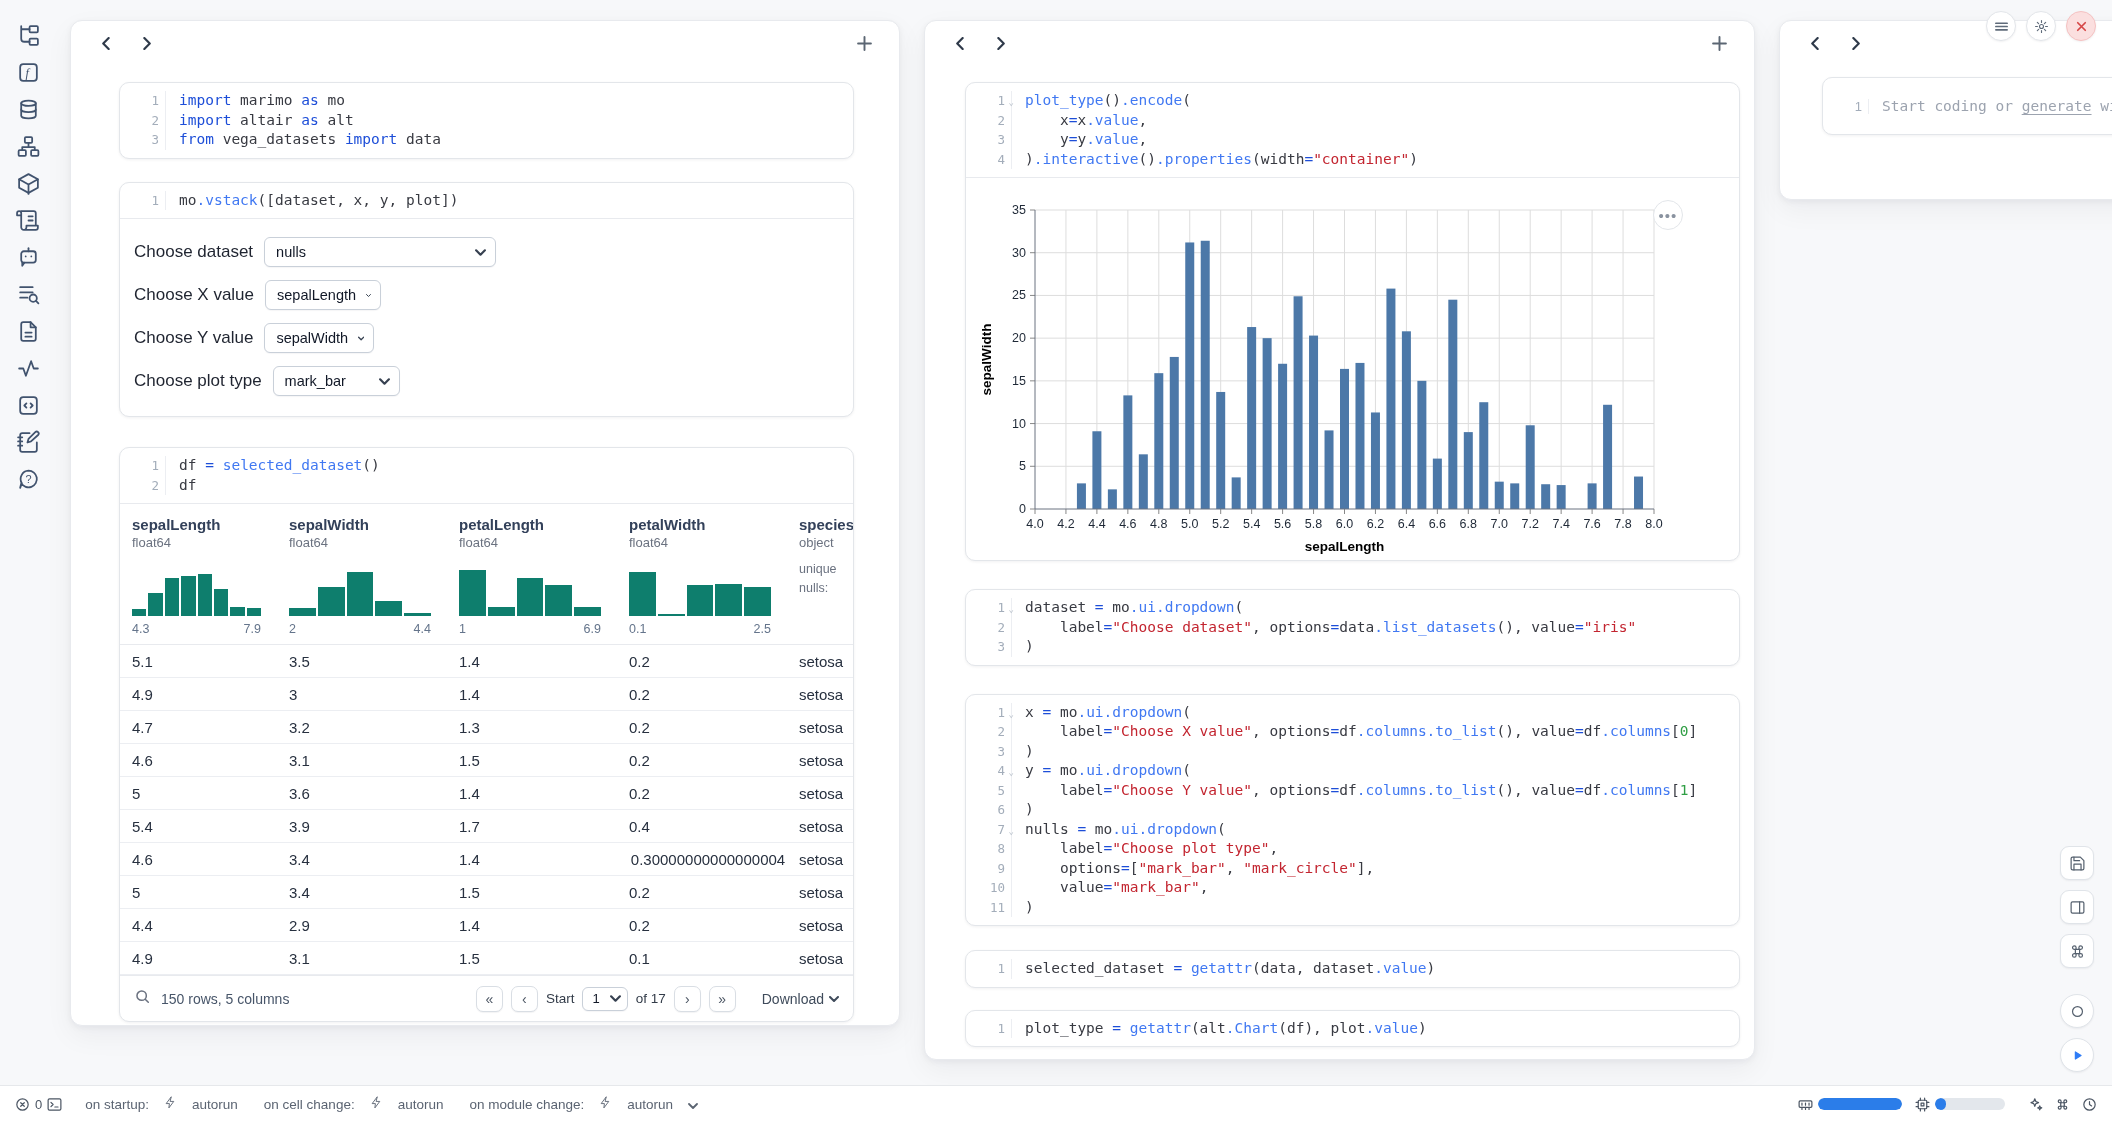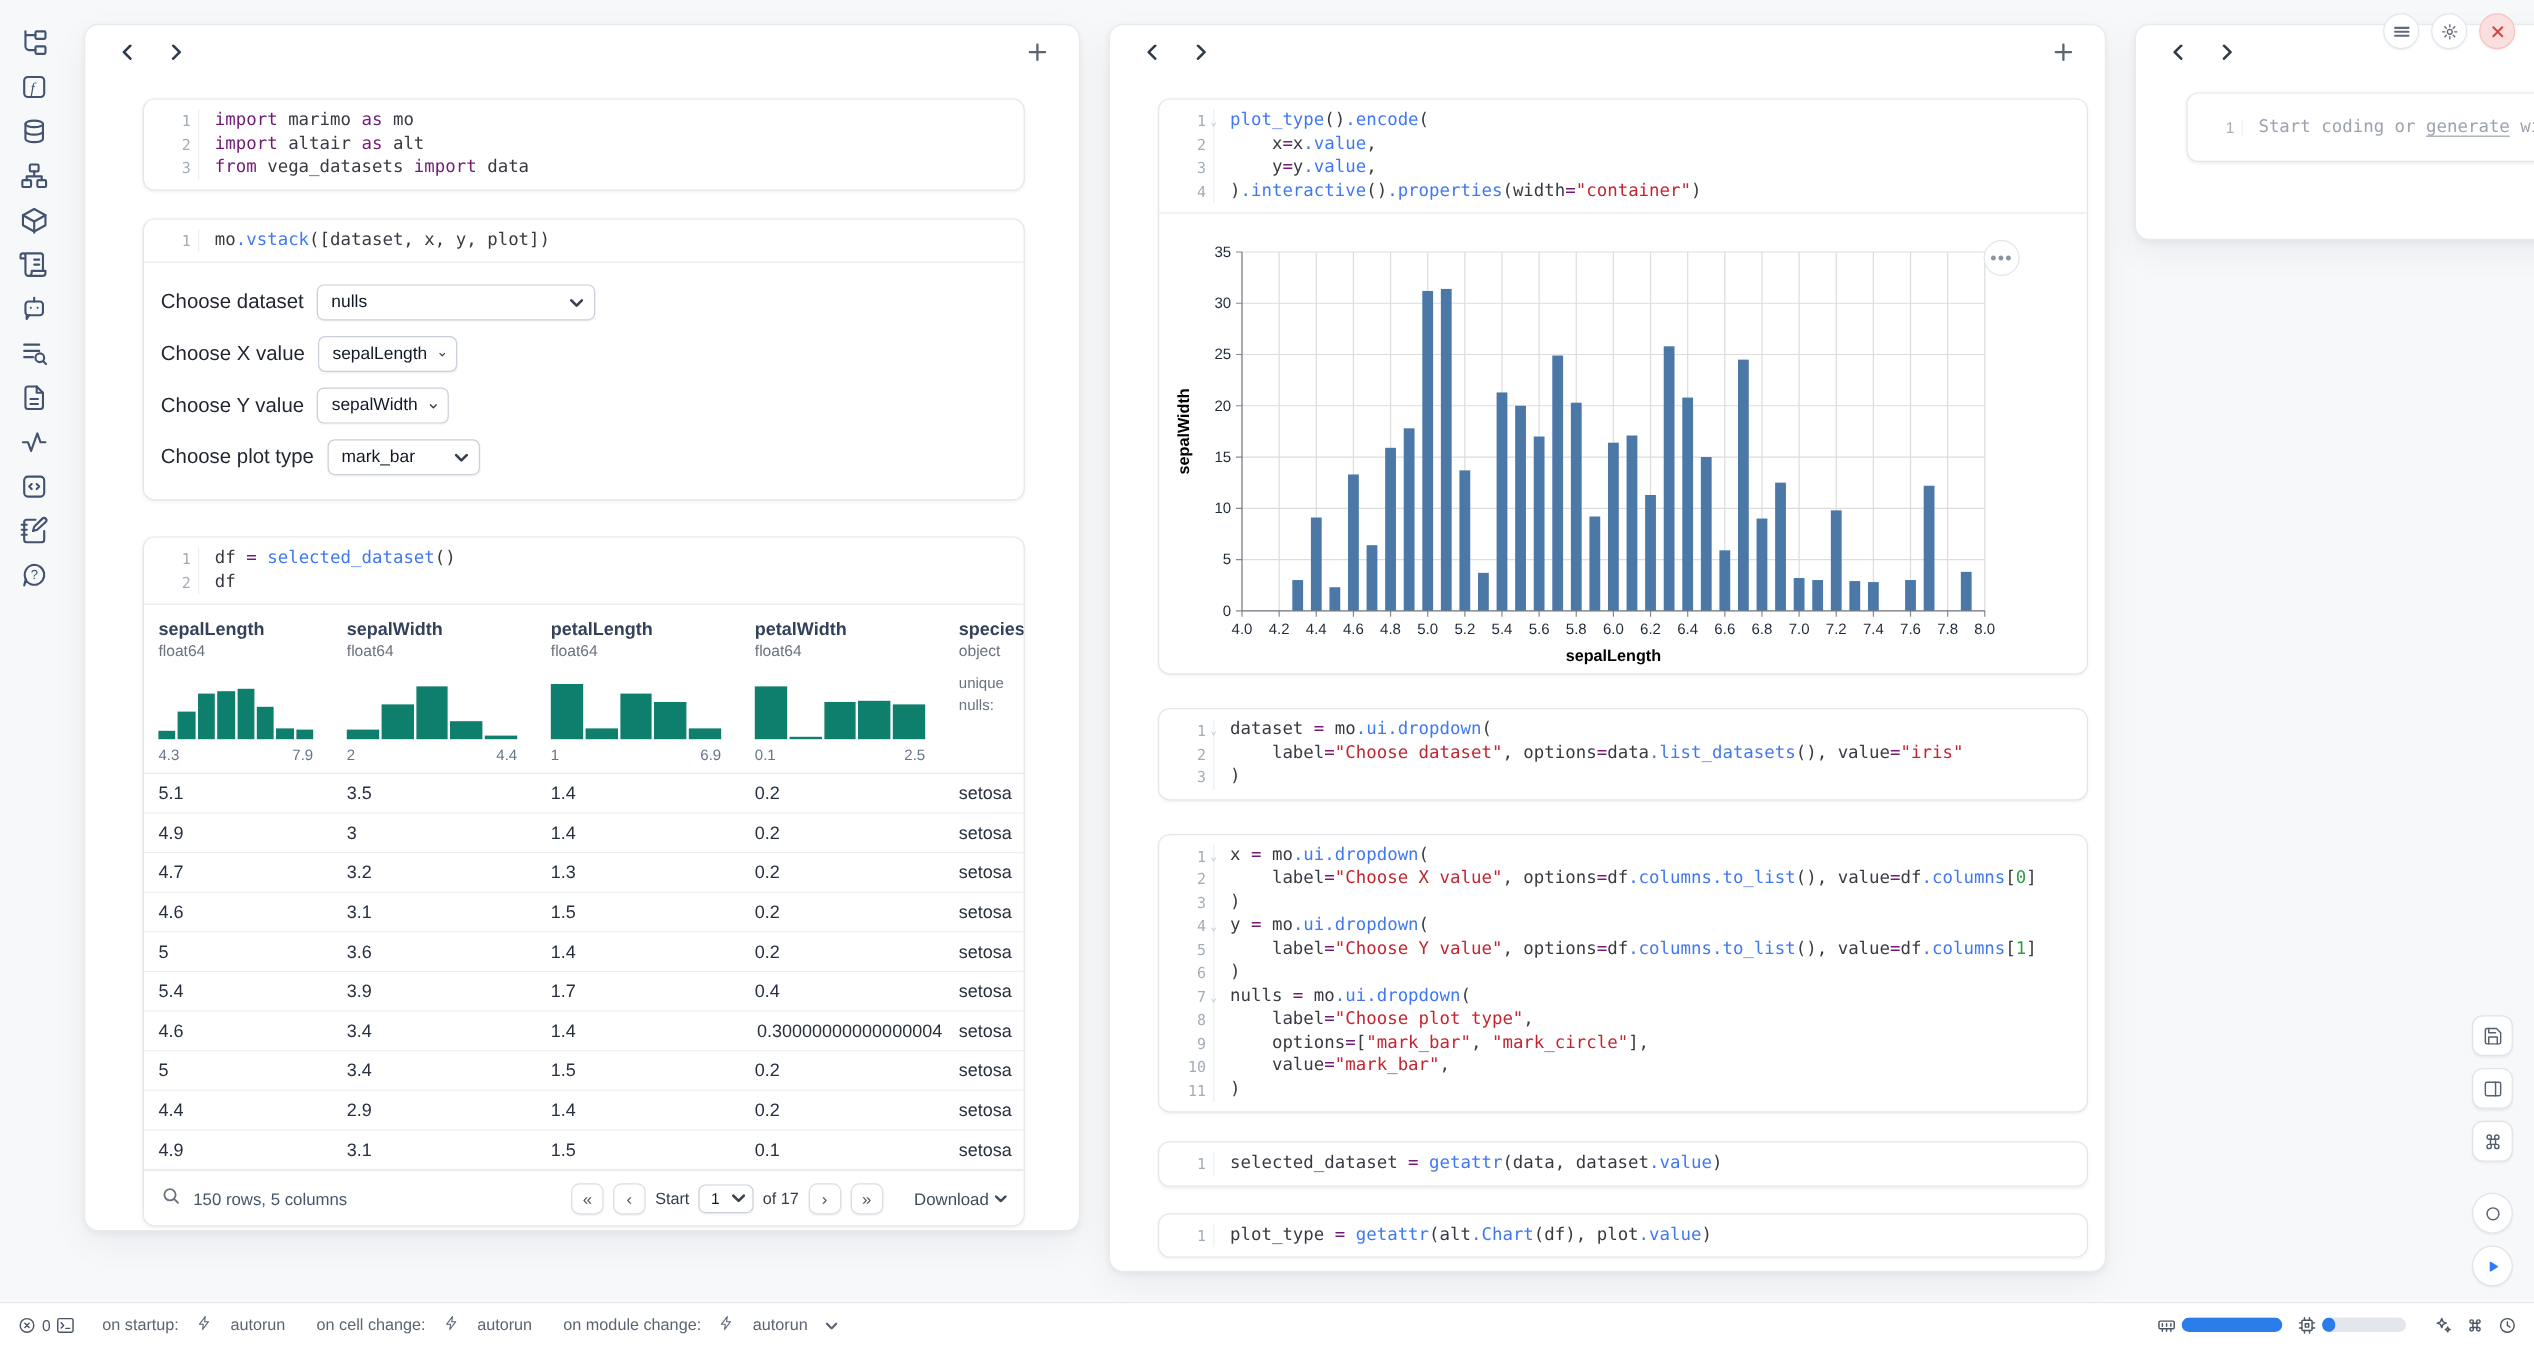"import" .tk-k,.tk-o { color: #701a75 -> #1d4ed8 }
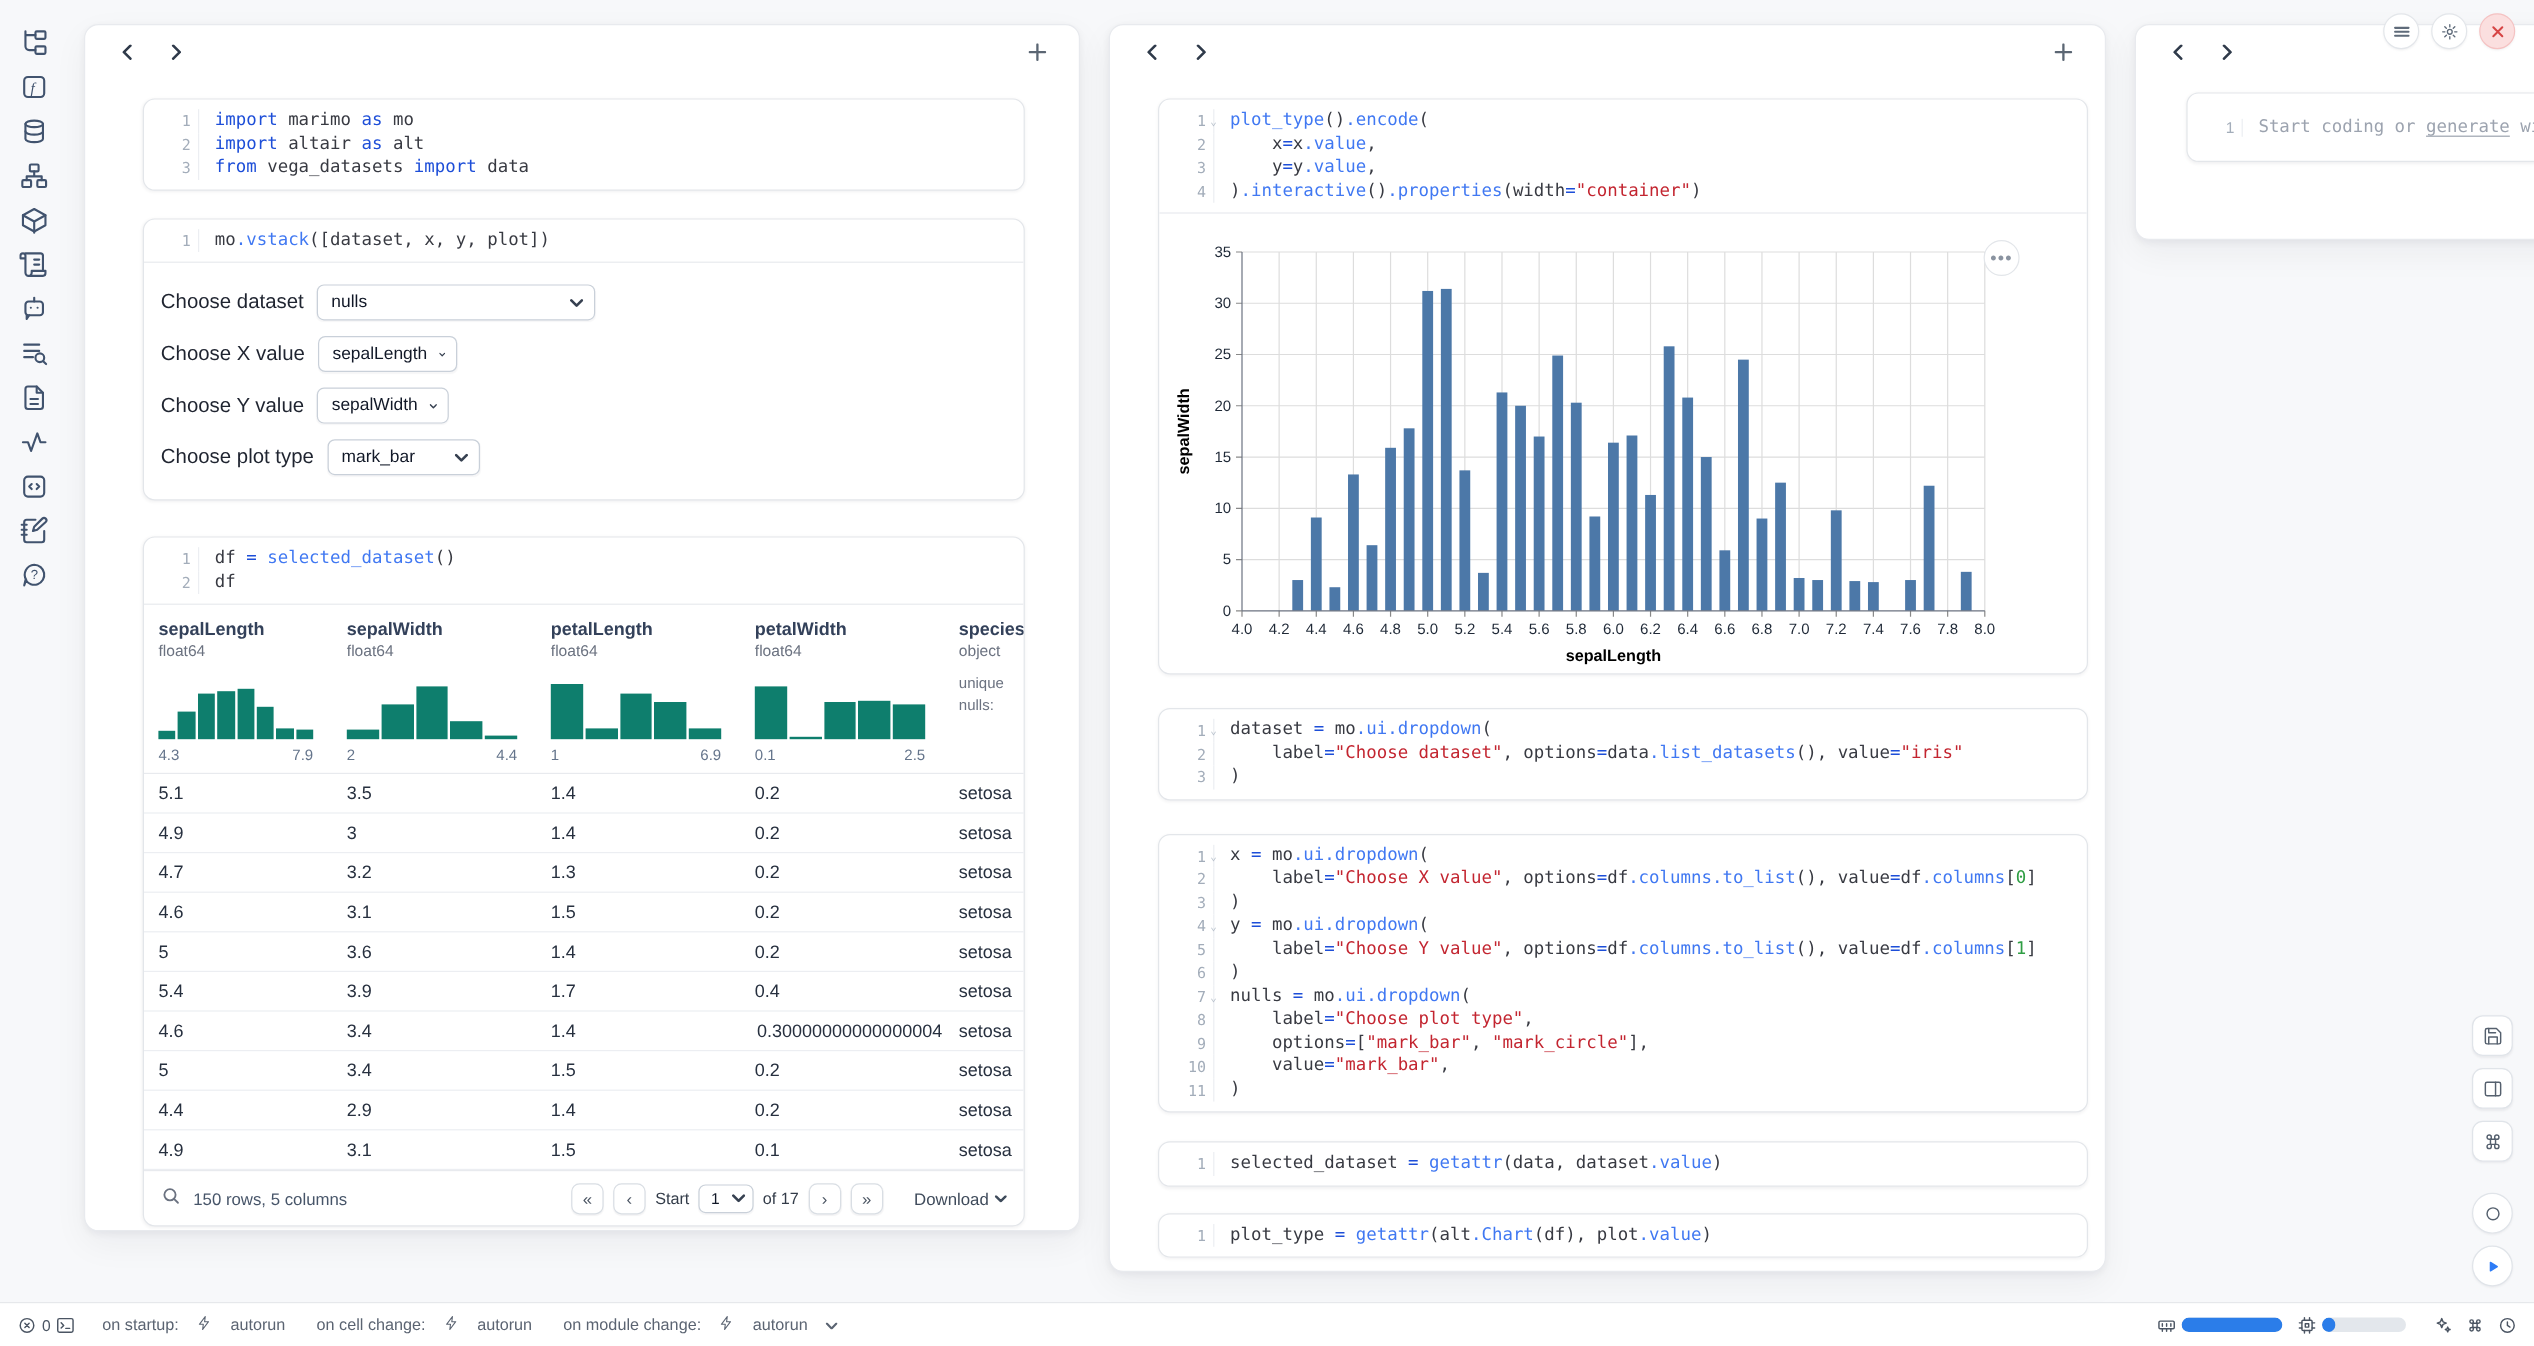"on startup:" .sb-group { align-items: flex-start -> center }
